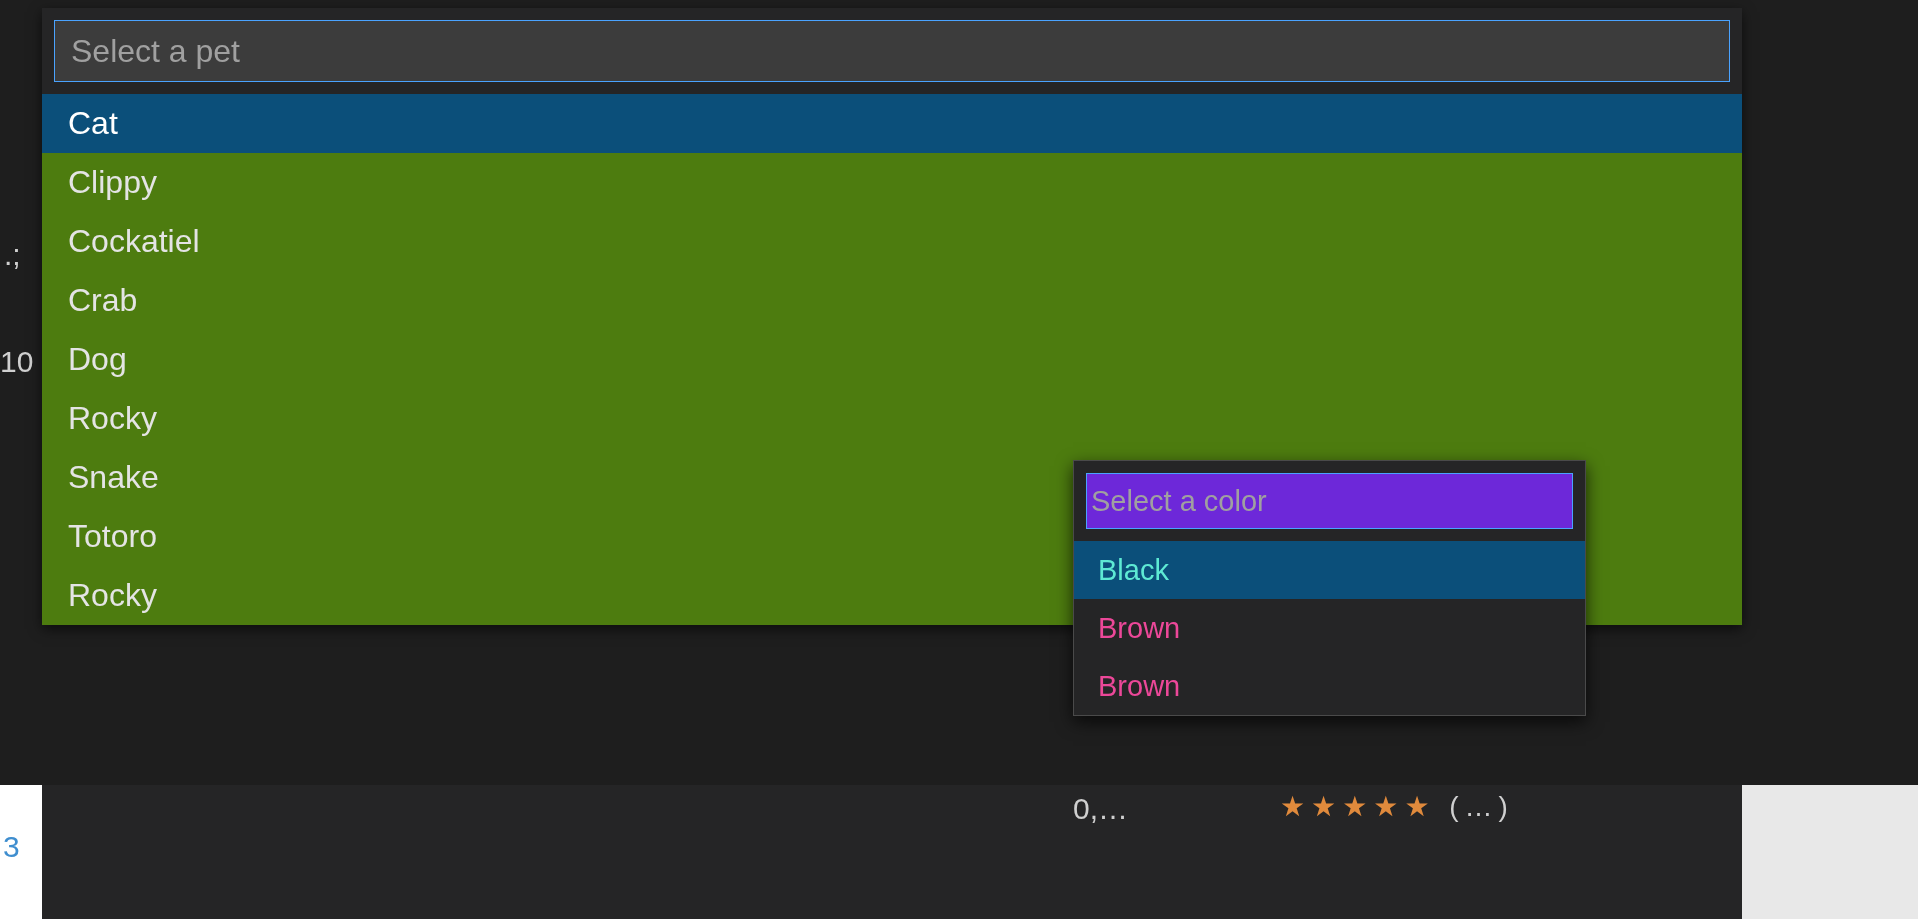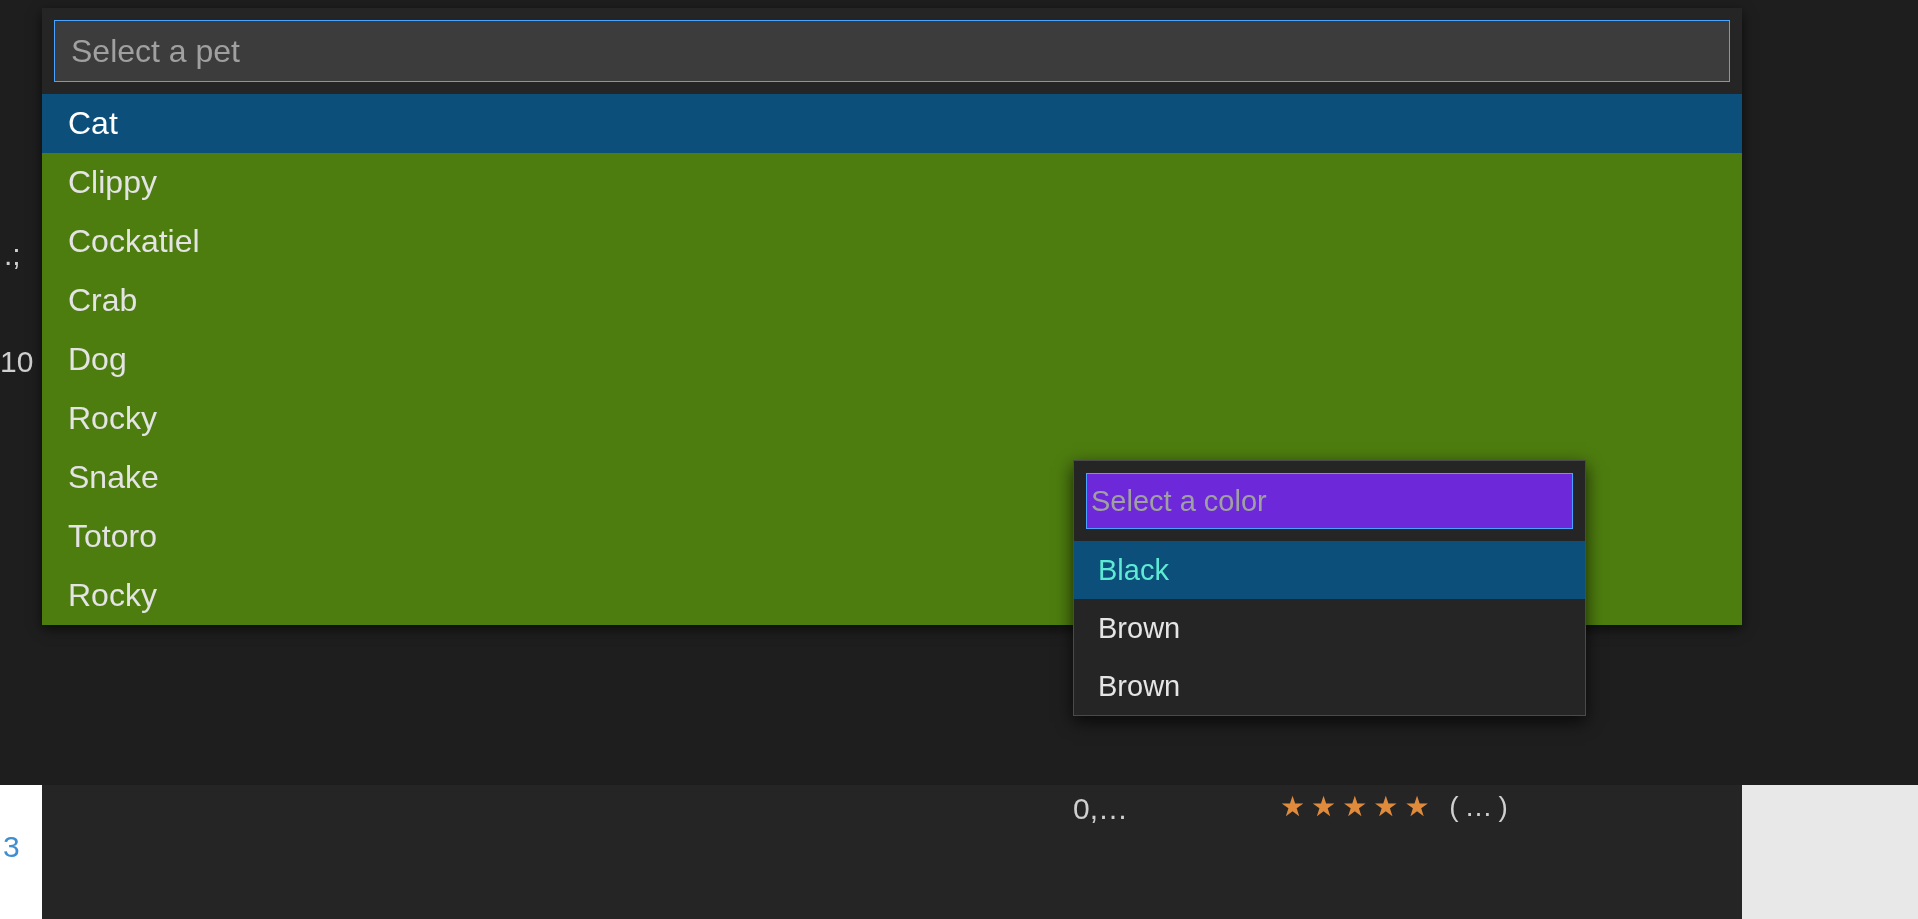"Brown" .subpick-item { color: #e5e5e5 -> #ec4899 }
